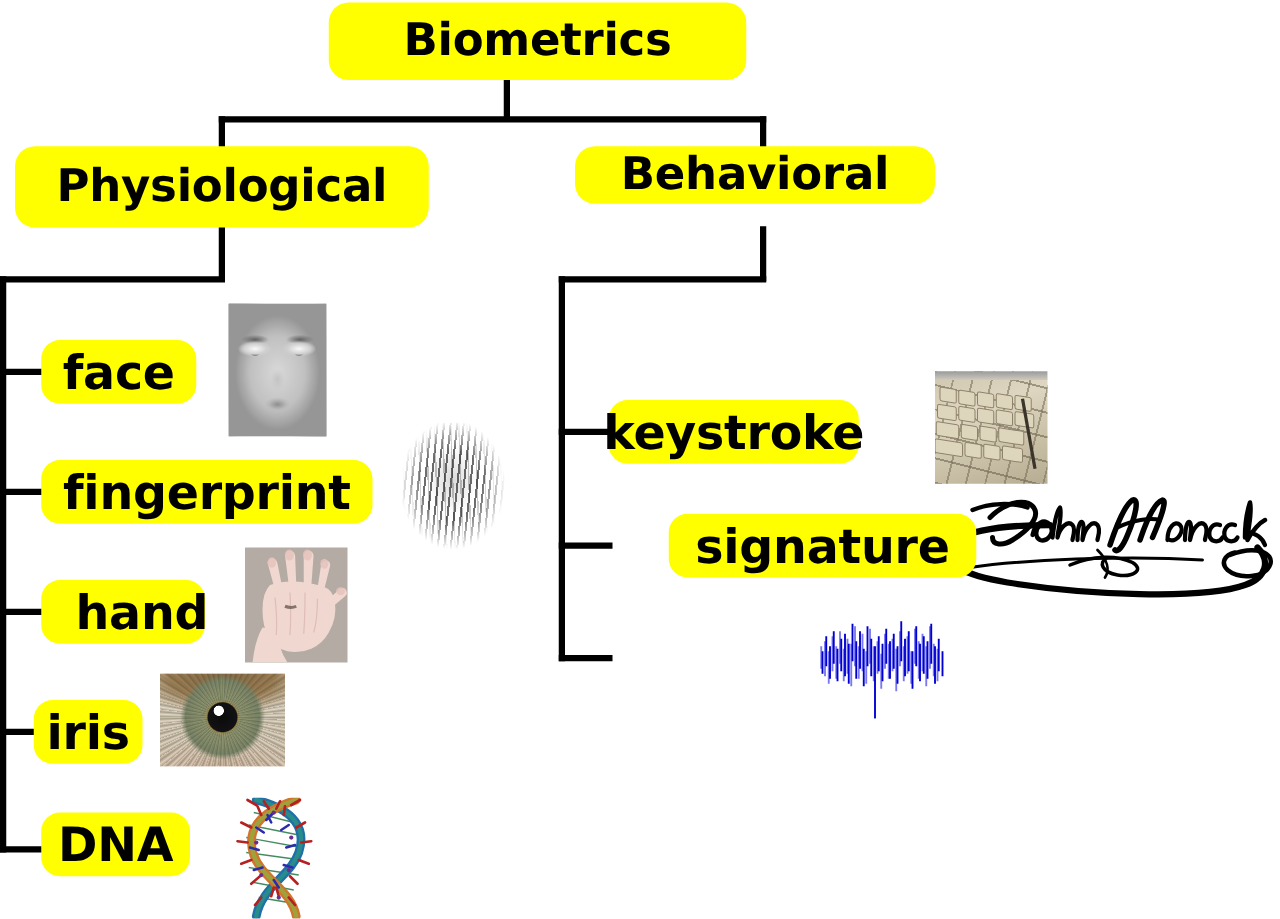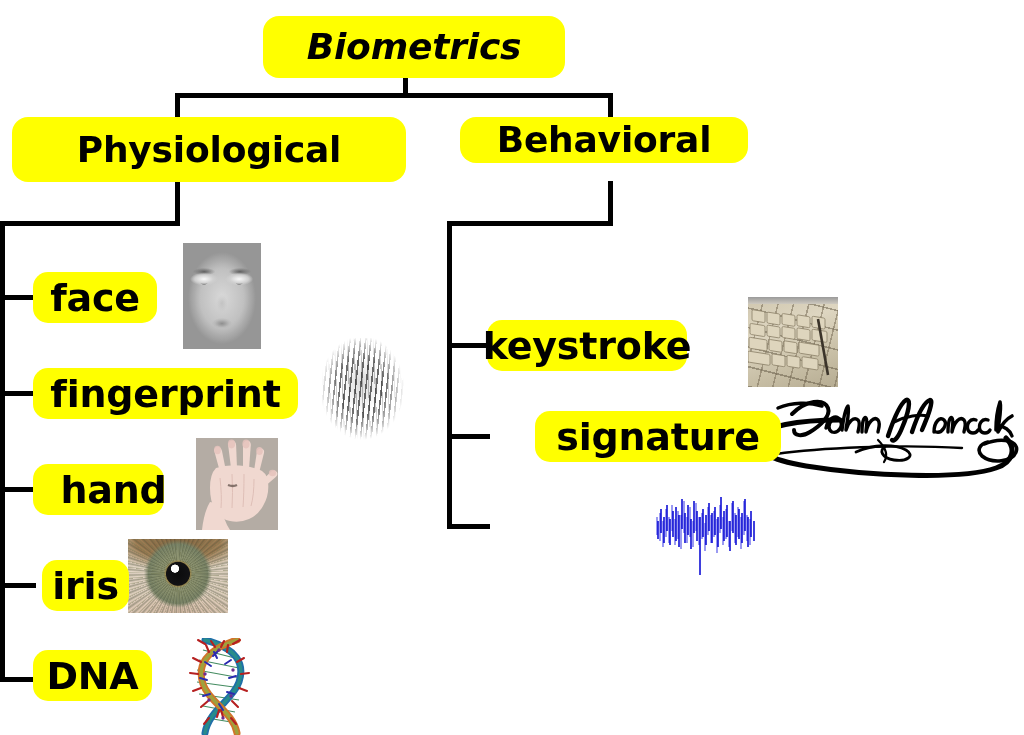"Biometrics" div.node { font-style: italic -> none; top: 16px -> 2px; width: 302px -> 334px }
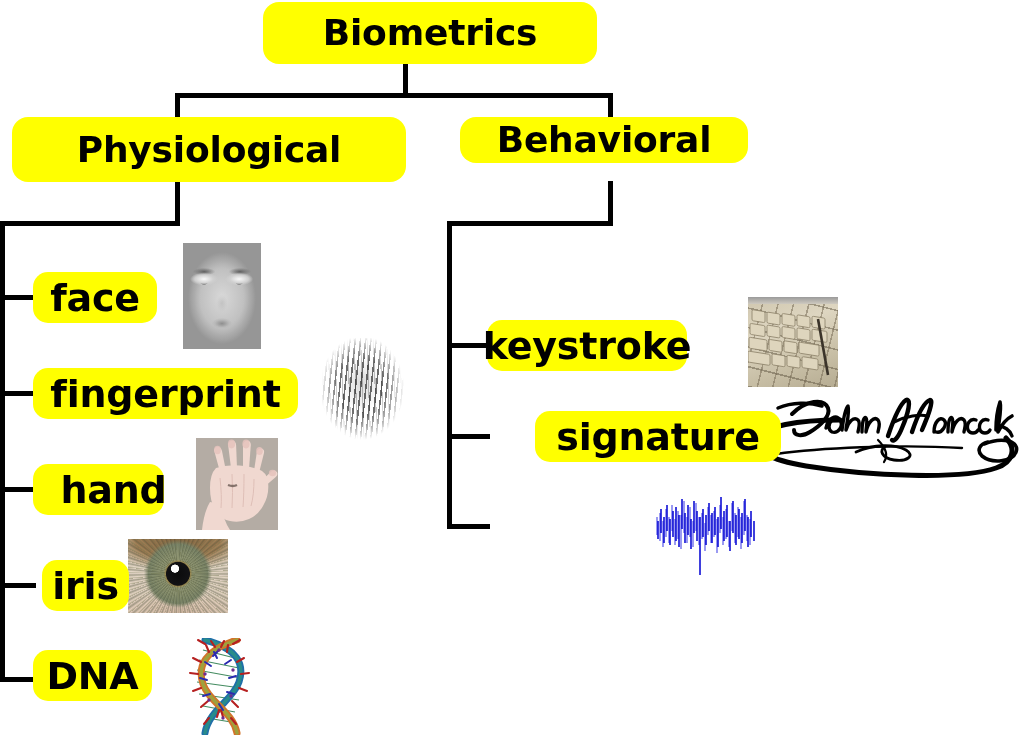"Physiological" div.node { width: 394px -> 331px }
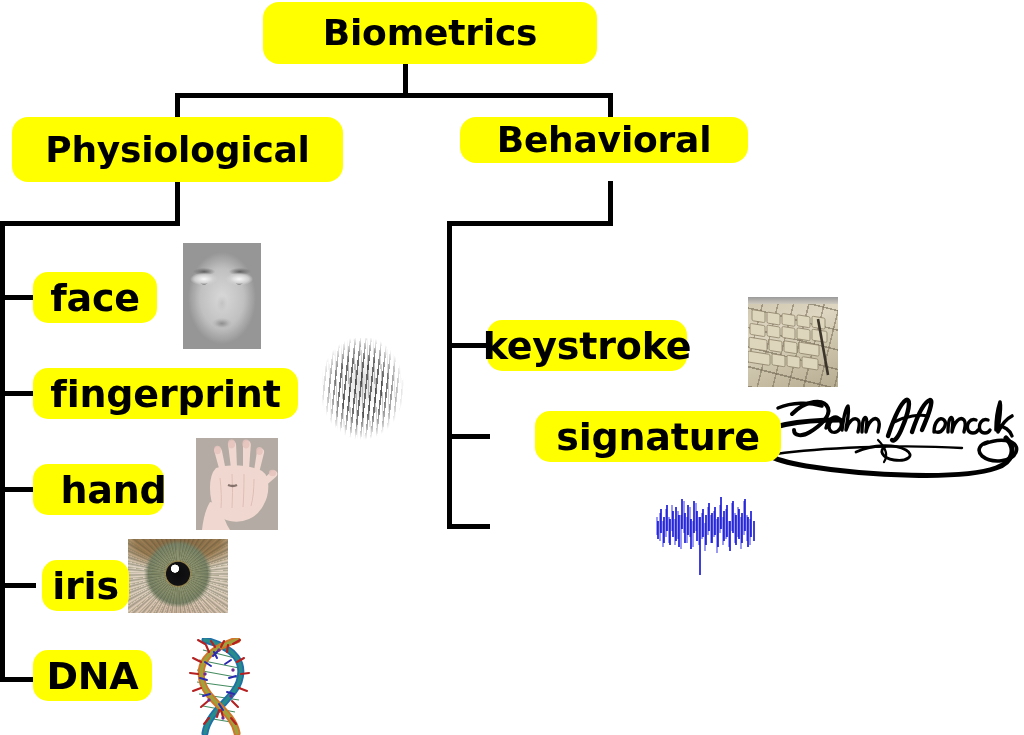"iris" div.node { left: 42px -> 27px }
